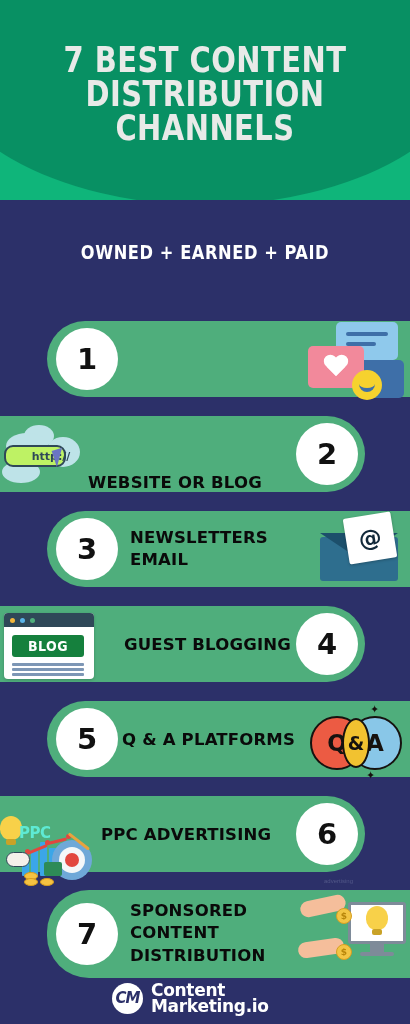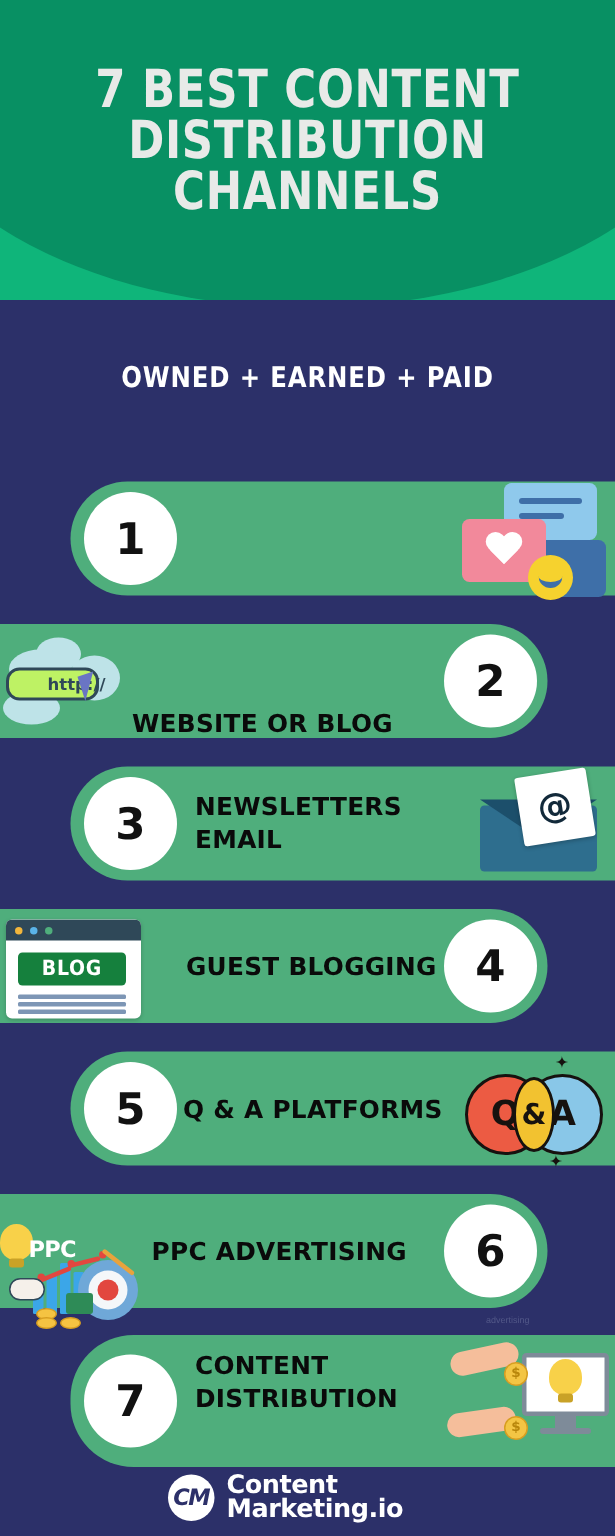"PPC" .ppc-text { color: #ffffff -> #5eead4 }
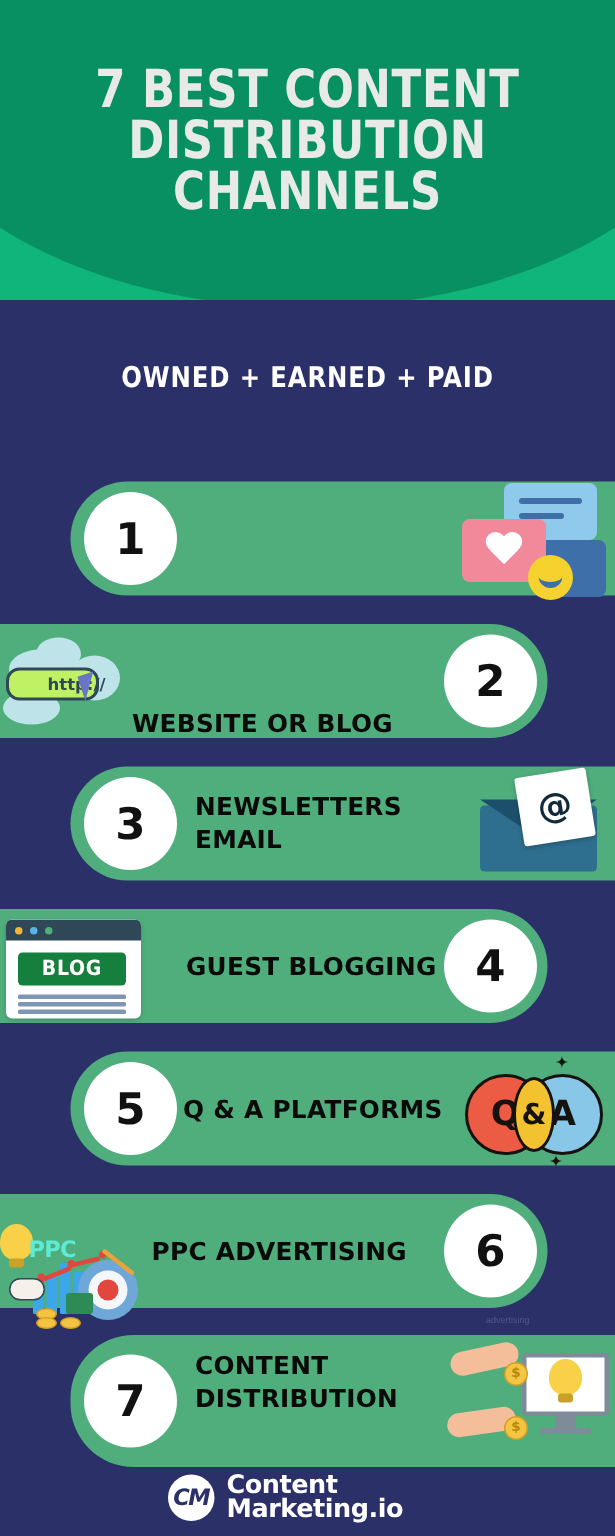"SPONSORED" div { html: none -> <div>SPONSORED</div> }
